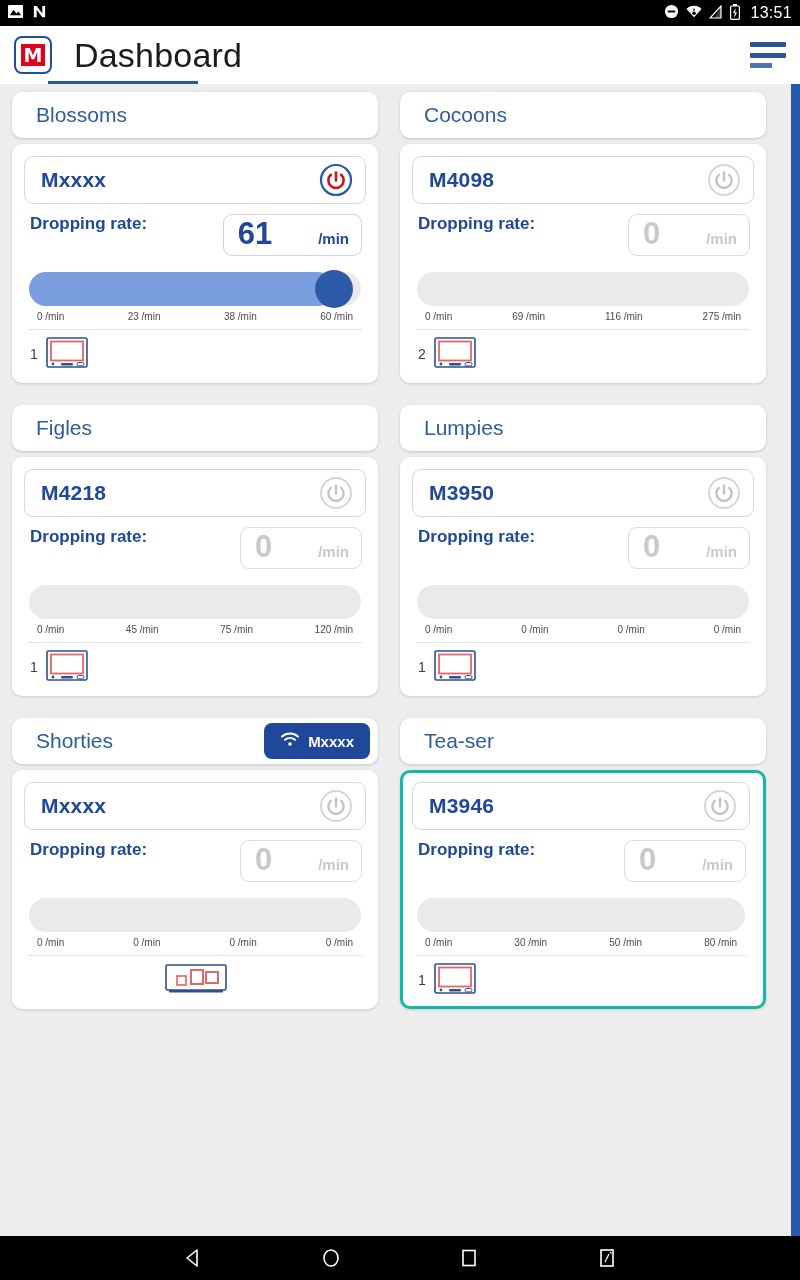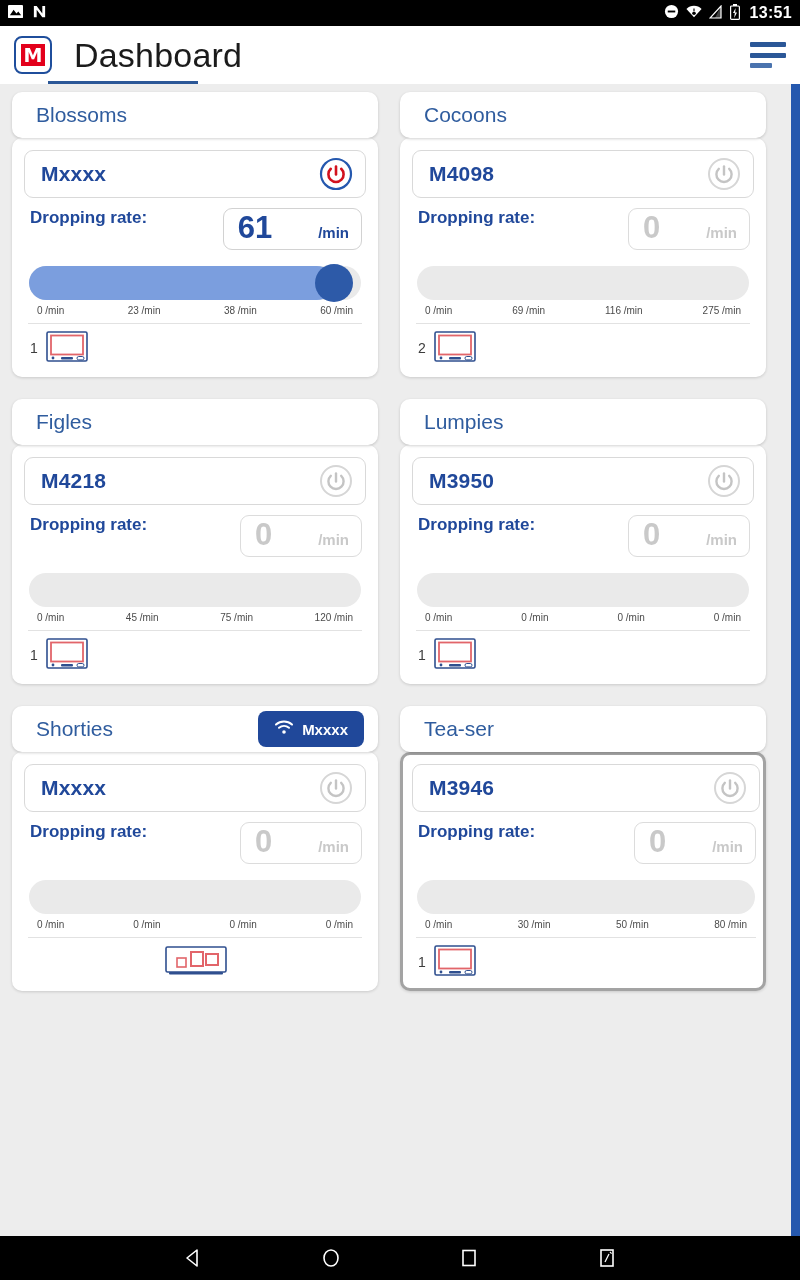"13:51" .sb-time { font-weight: 700 -> 400 }
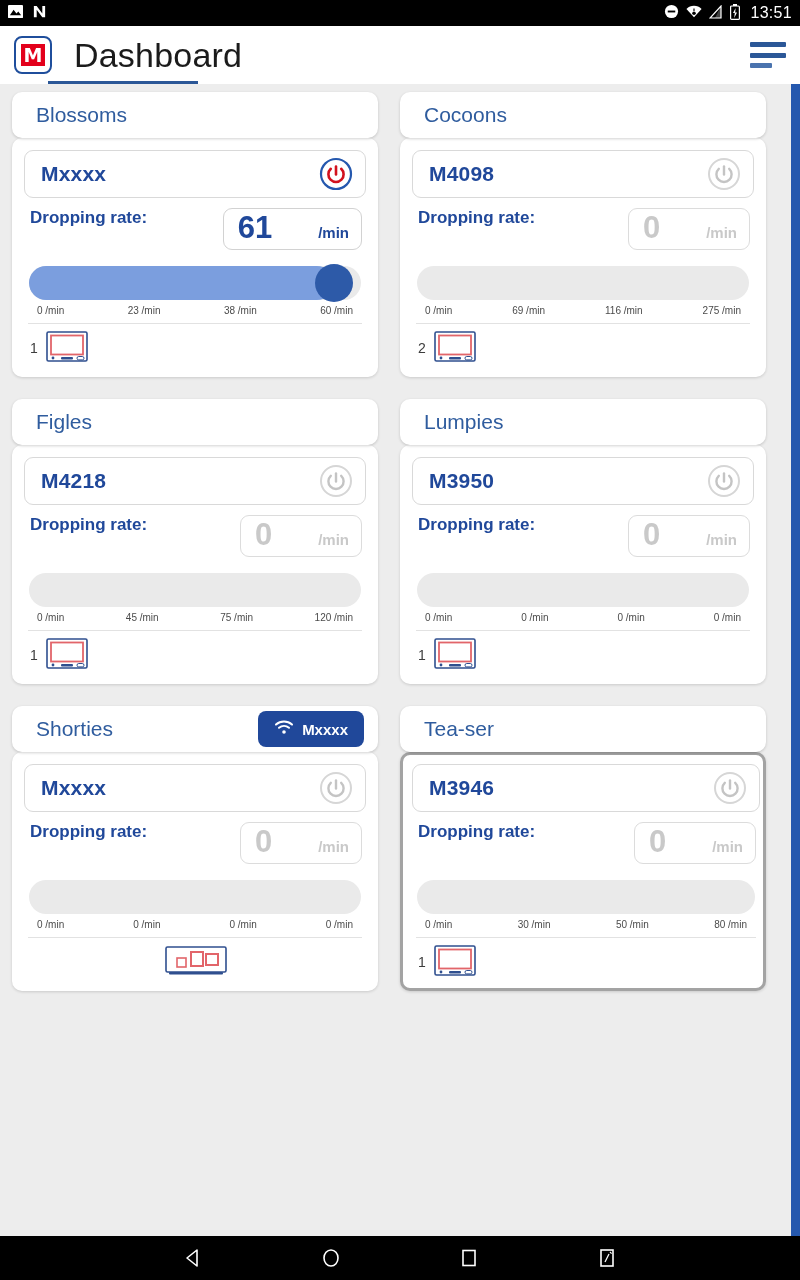"Blossoms" .group-header { margin-bottom: none -> 6px; padding: 0 6px 0 24px -> 0 0 0 24px }
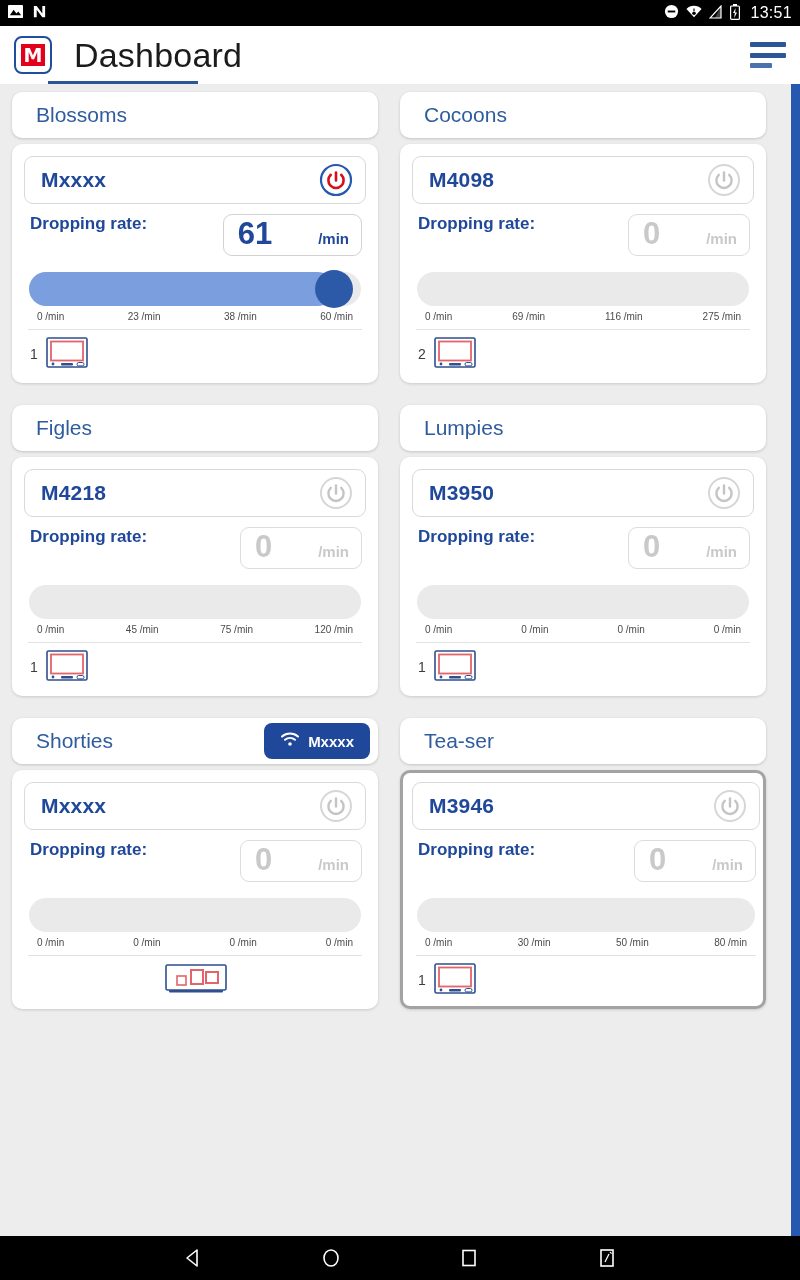"M3946" .machine-card.alert { border: 3px solid #a3a3a3 -> 3px solid #14b8a6; padding: 9px 3px 7px 9px -> 9px 13px 7px 9px }
